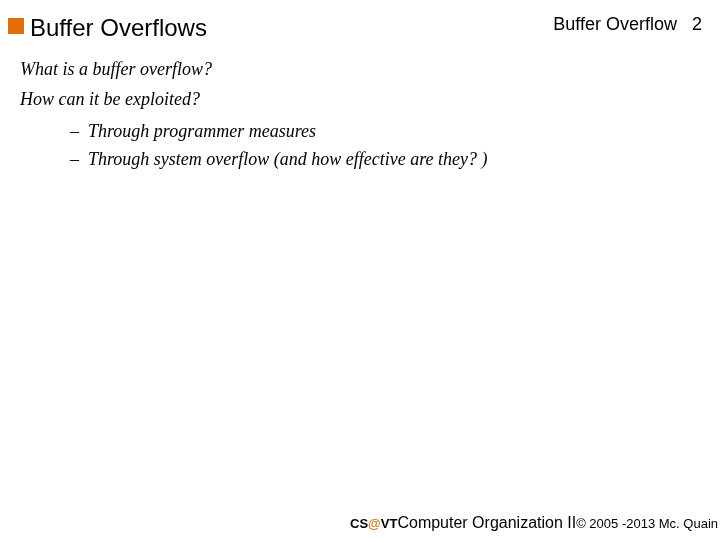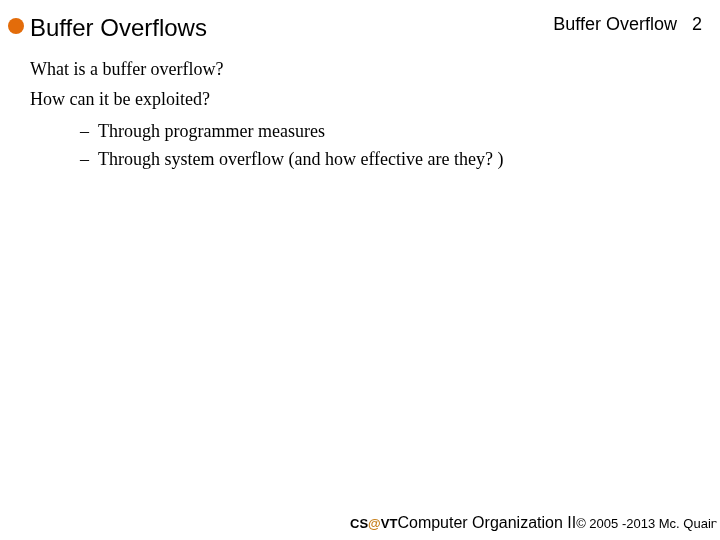"Buffer Overflows" * { border-radius: 32px -> none }
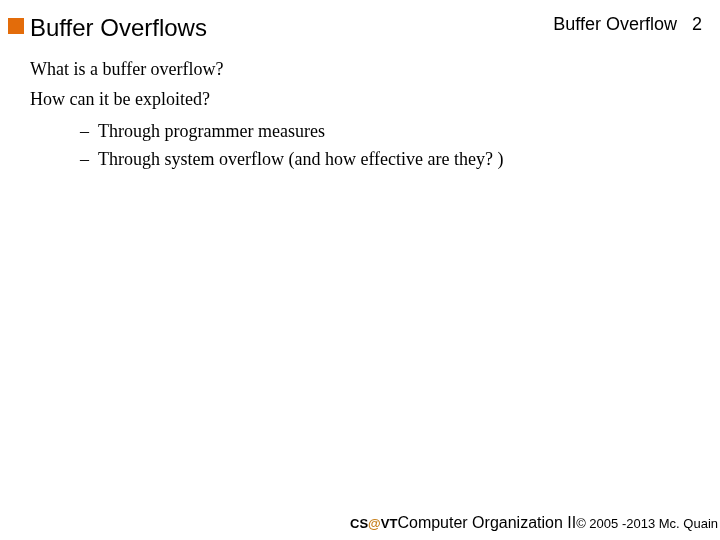"What is a buffer overflow?" .body { font-style: none -> italic; left: 30px -> 20px }
